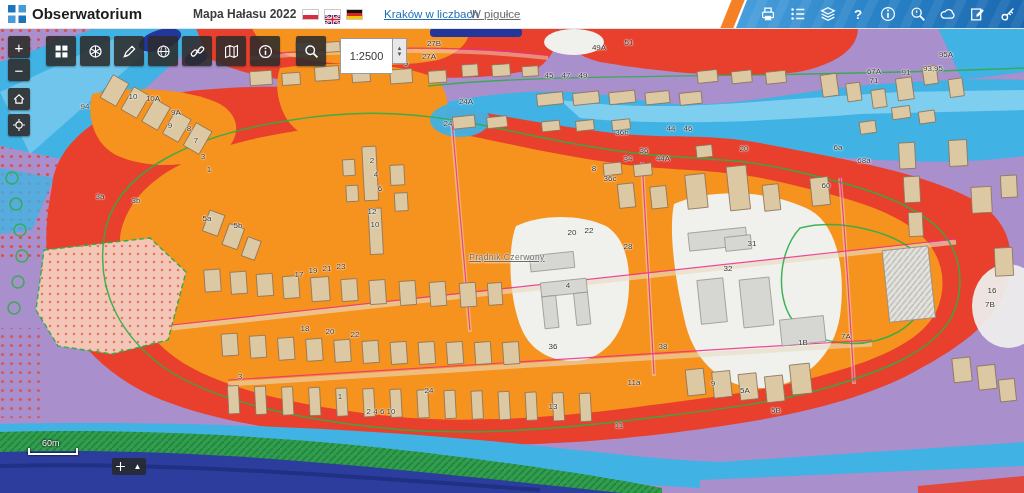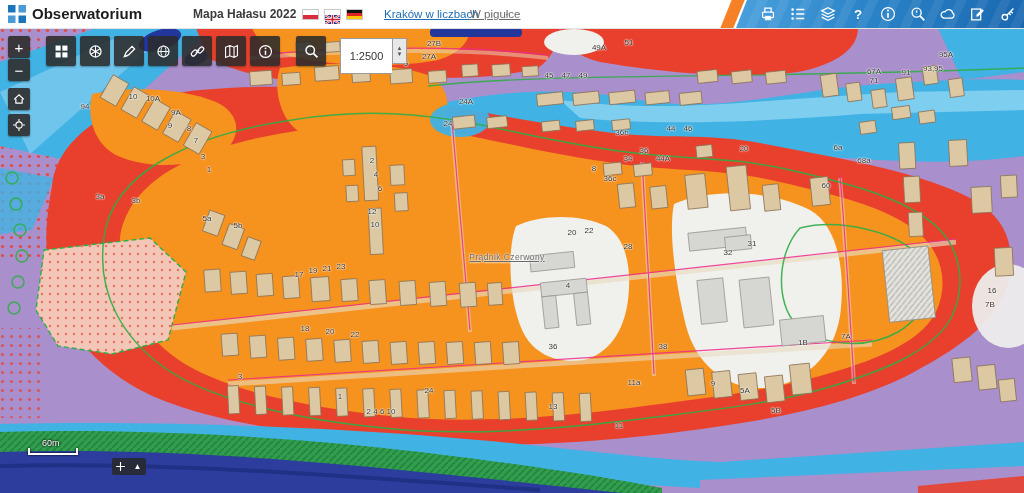"32" span.bldg-label { top: 224px -> 240px }
